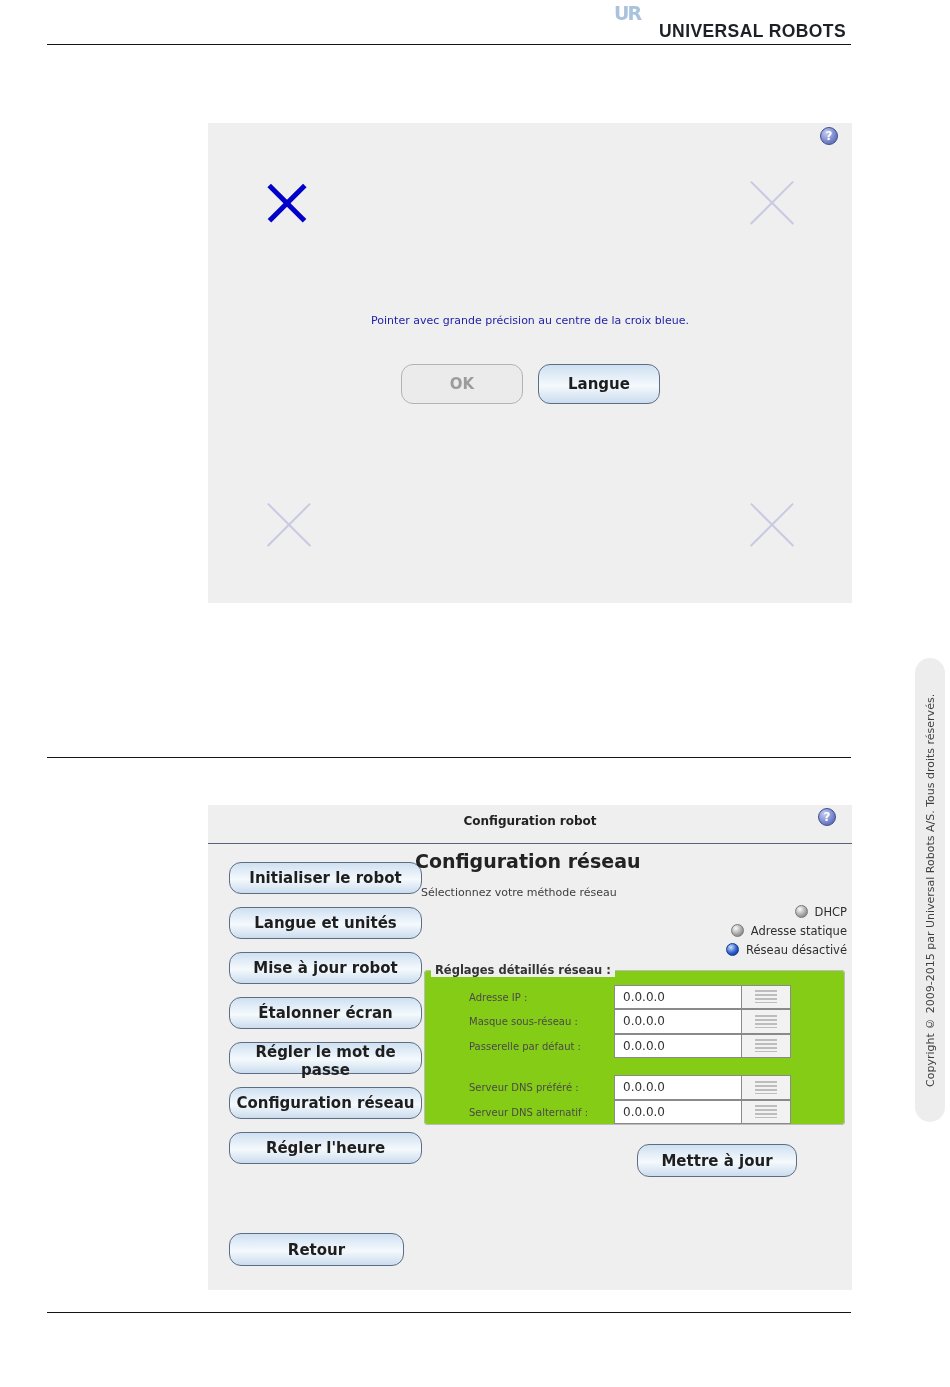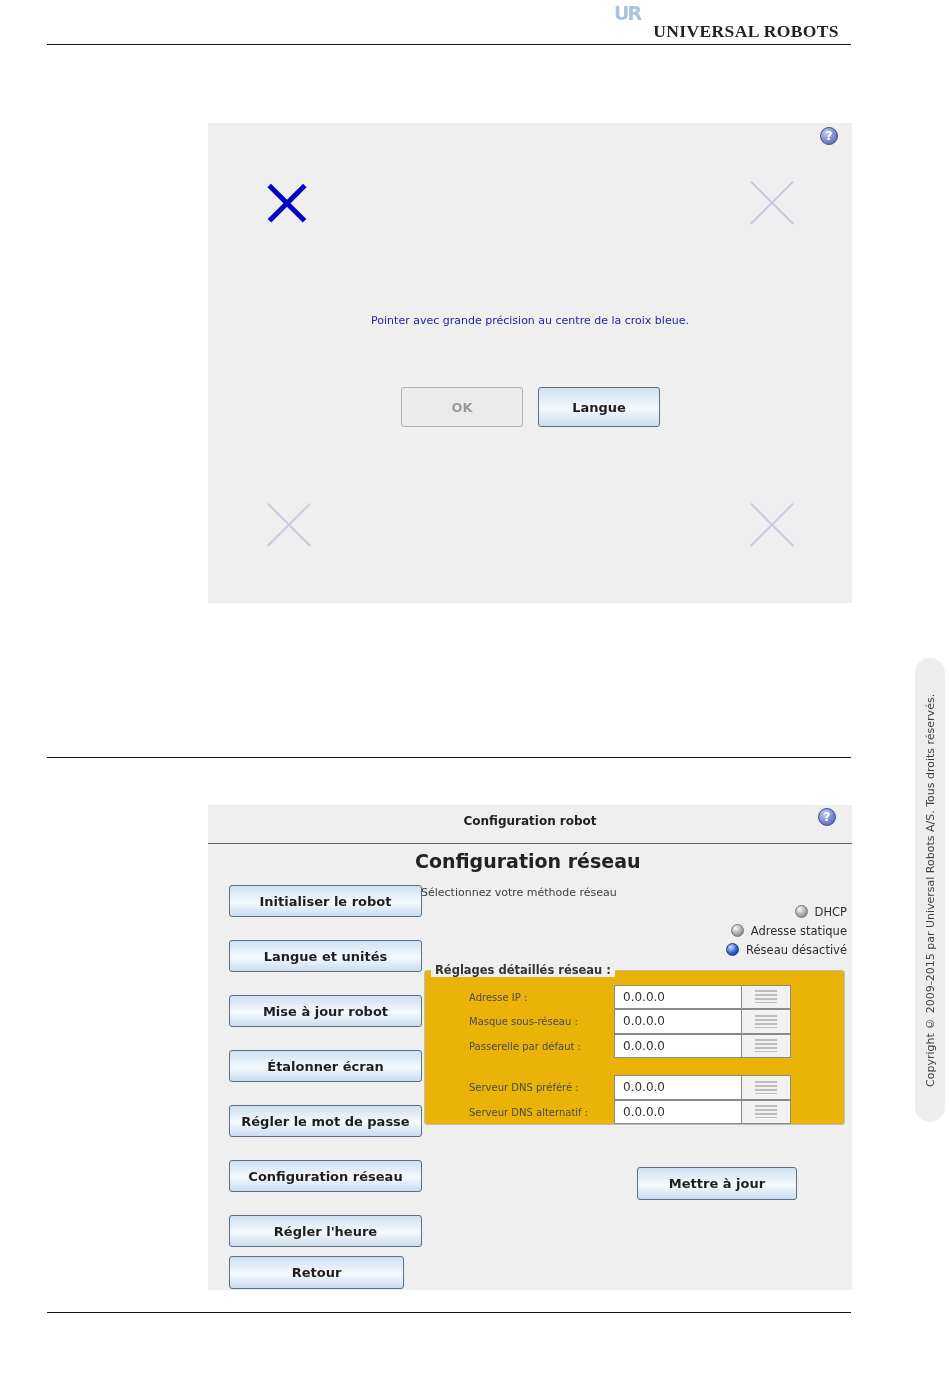"UNIVERSAL ROBOTS" .logo-text { font-family: Liberation Serif, serif -> Liberation Sans, sans-serif; right: 12px -> 5px }
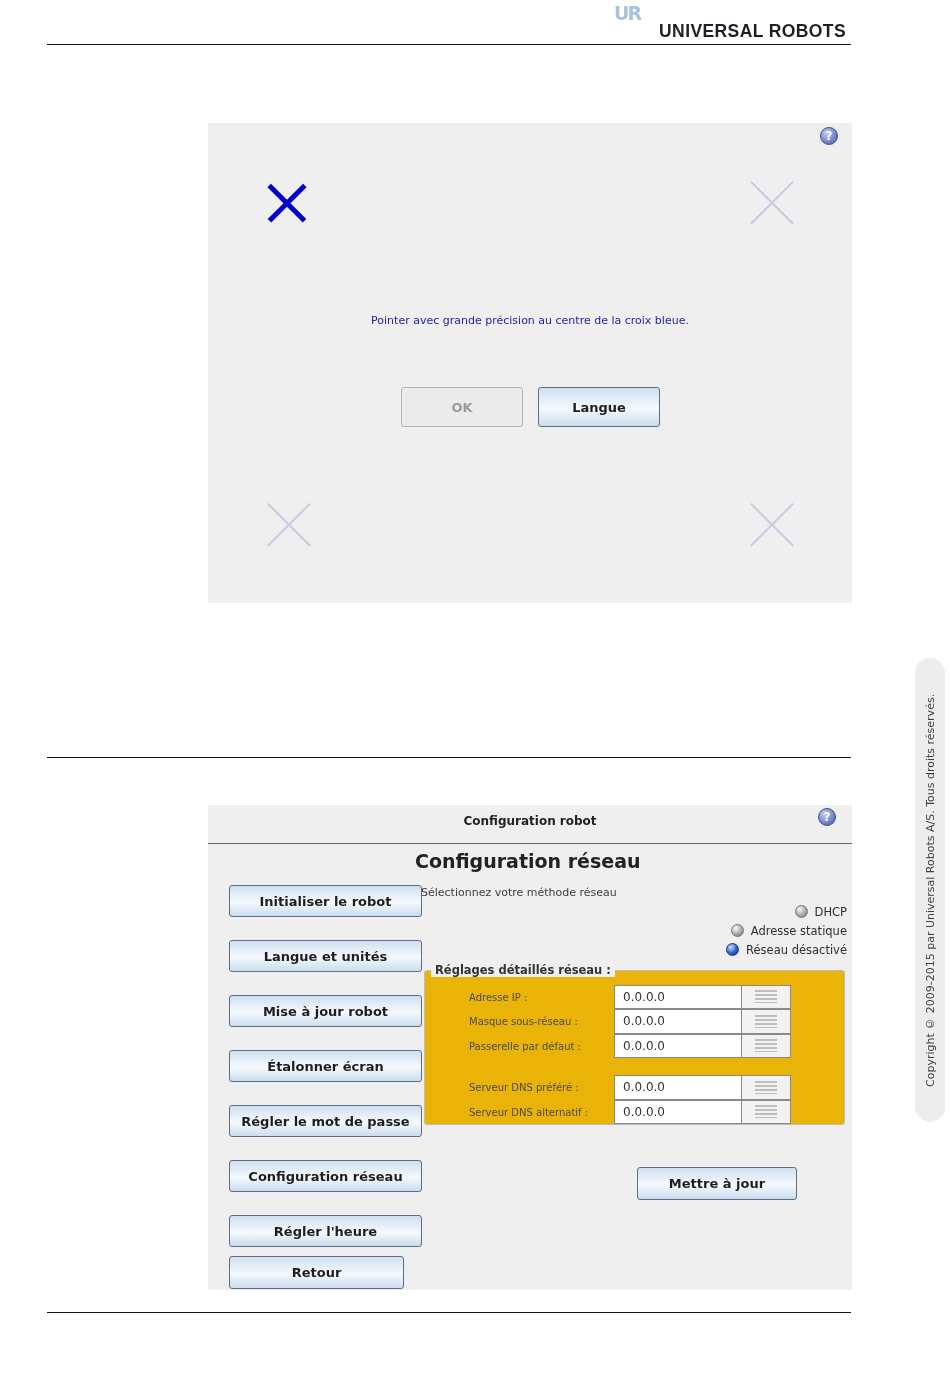"OK" .btn { border-radius: 3px -> 12px; font-size: 13px -> 15px; margin-top: 23px -> none }
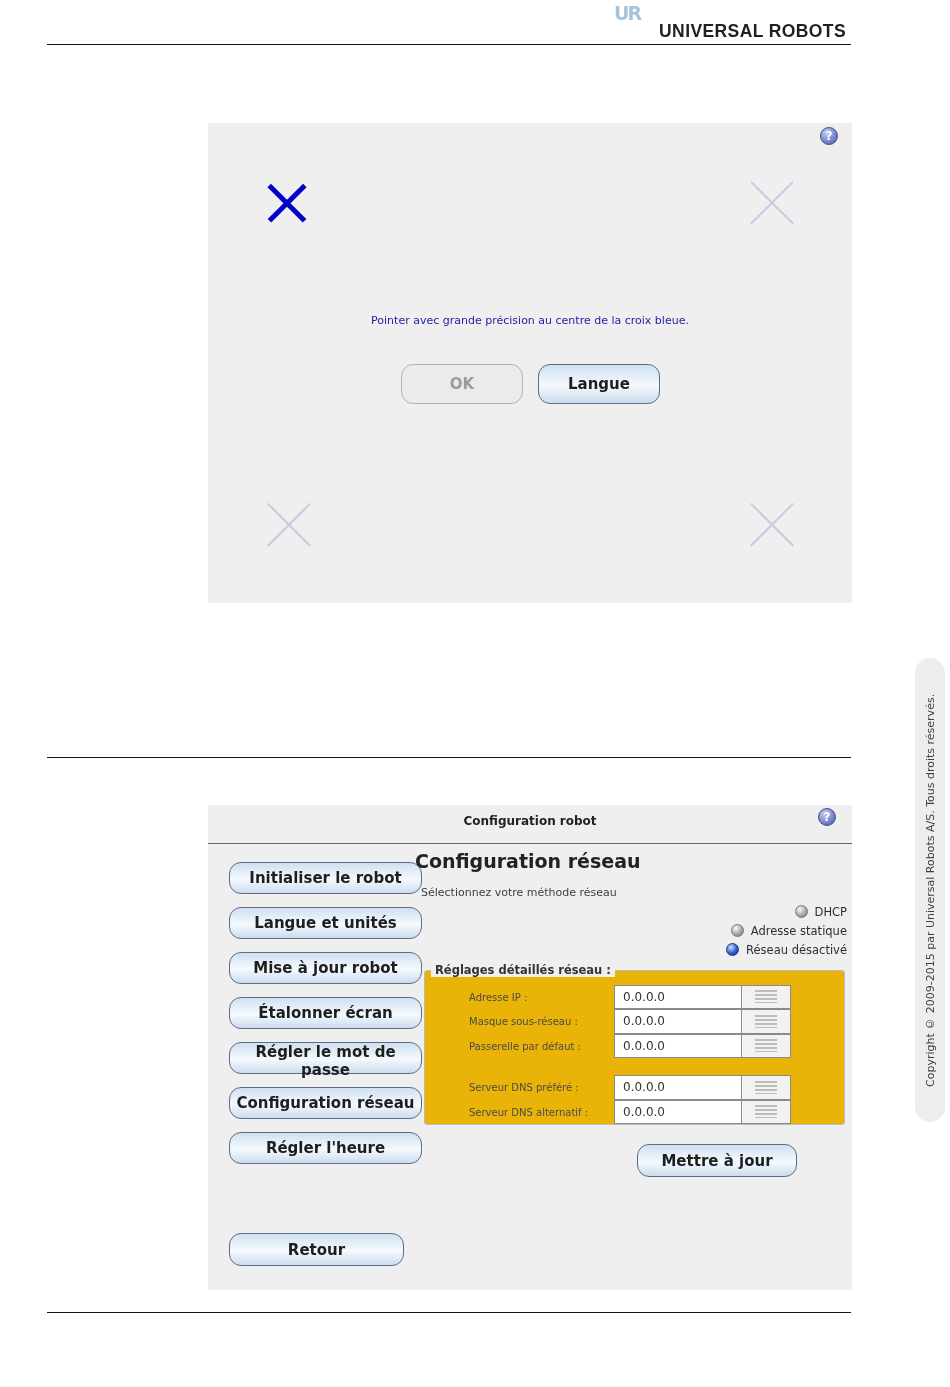"Réglages détaillés réseau :" .net-fieldset { background: #eab308 -> #84cc16 }
